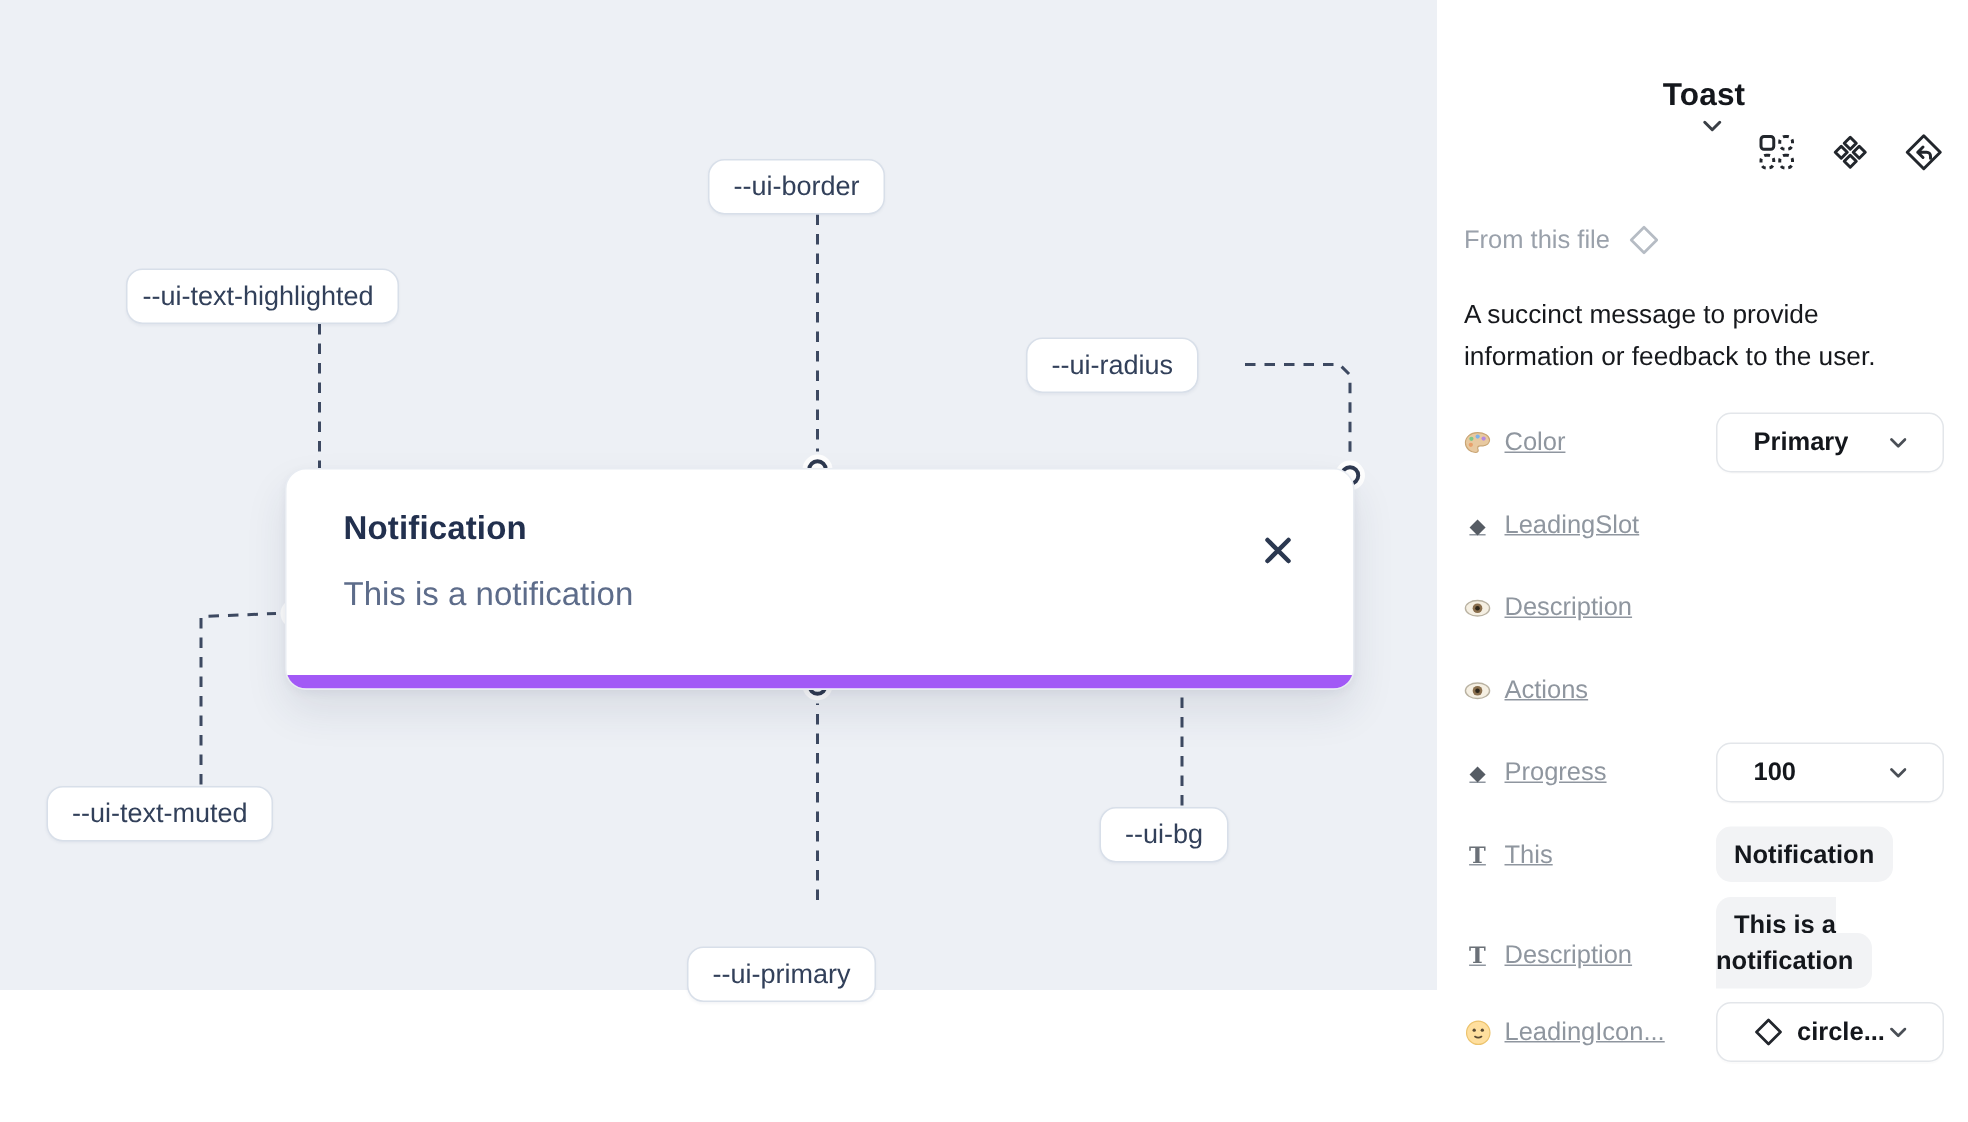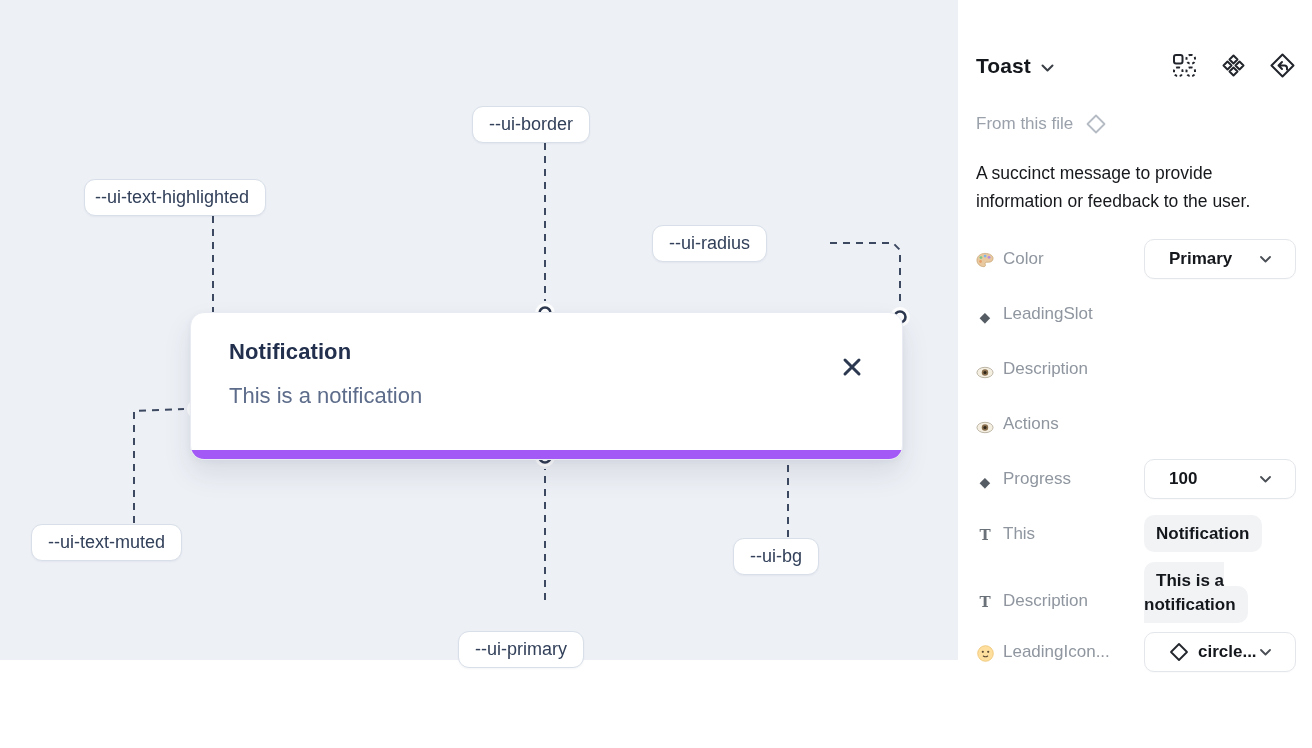"Toast" .panel-header { flex-direction: none -> column }
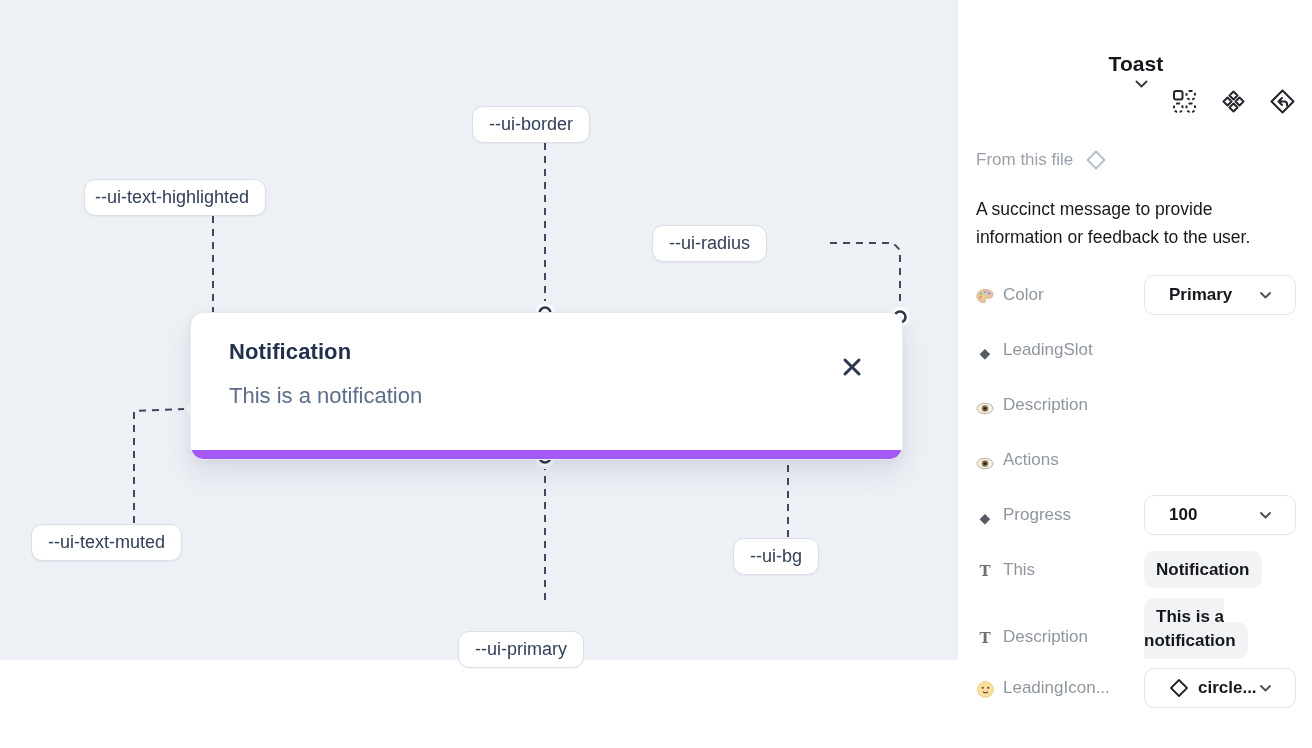"--ui-radius" .pill-radius { left: 652px -> 684px }
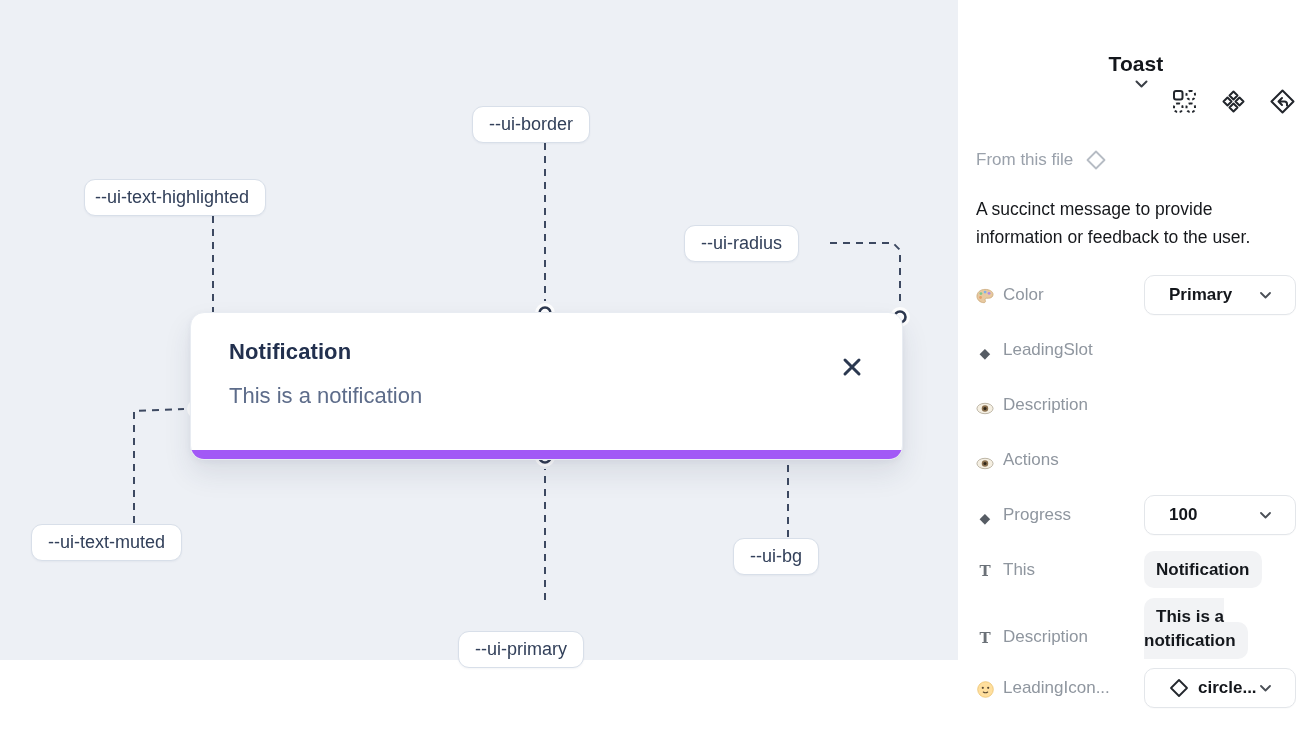"Color" .prop-label { align-items: flex-end -> center; text-decoration: none -> underline }
